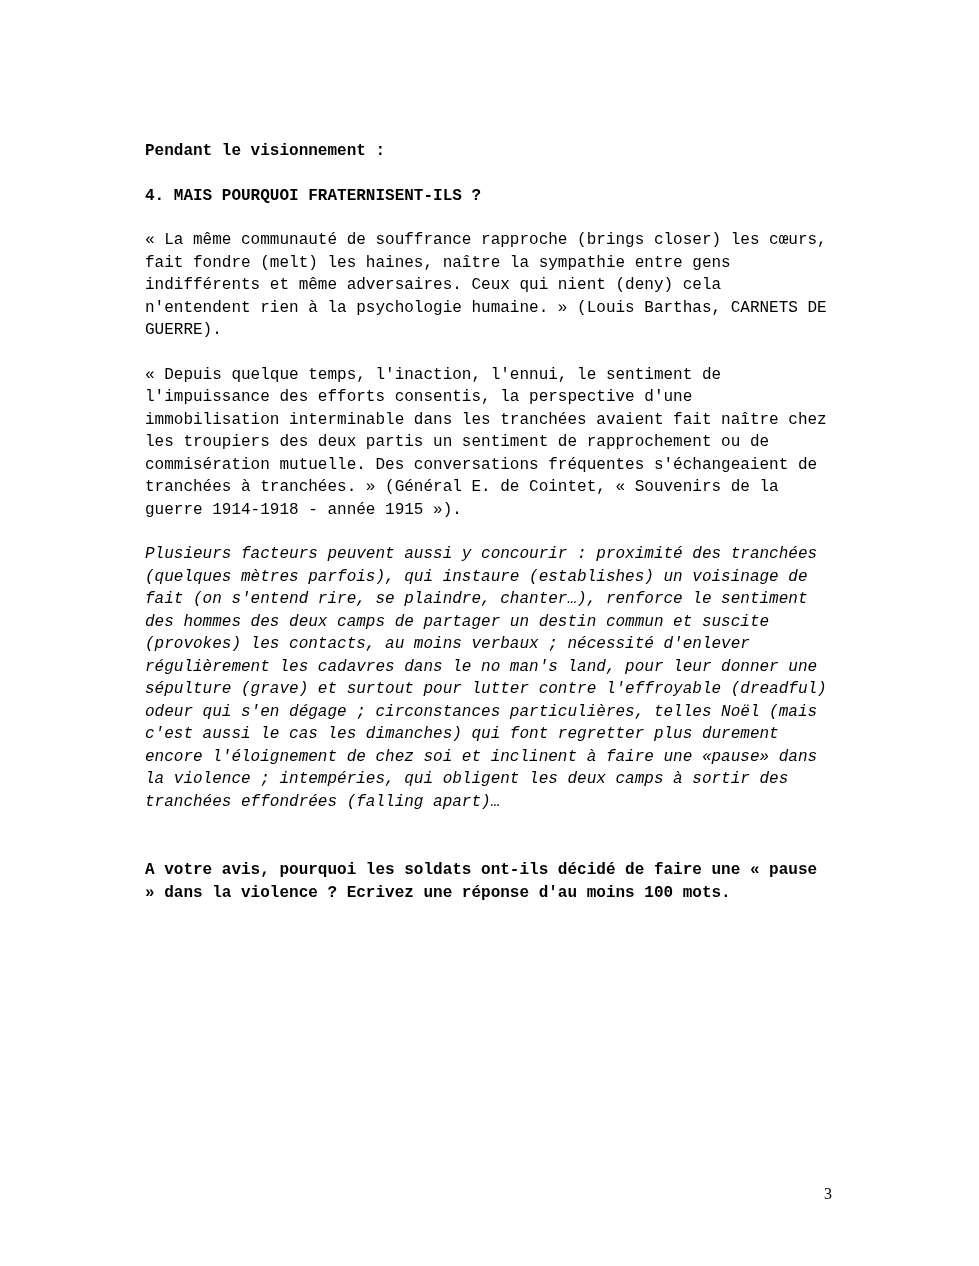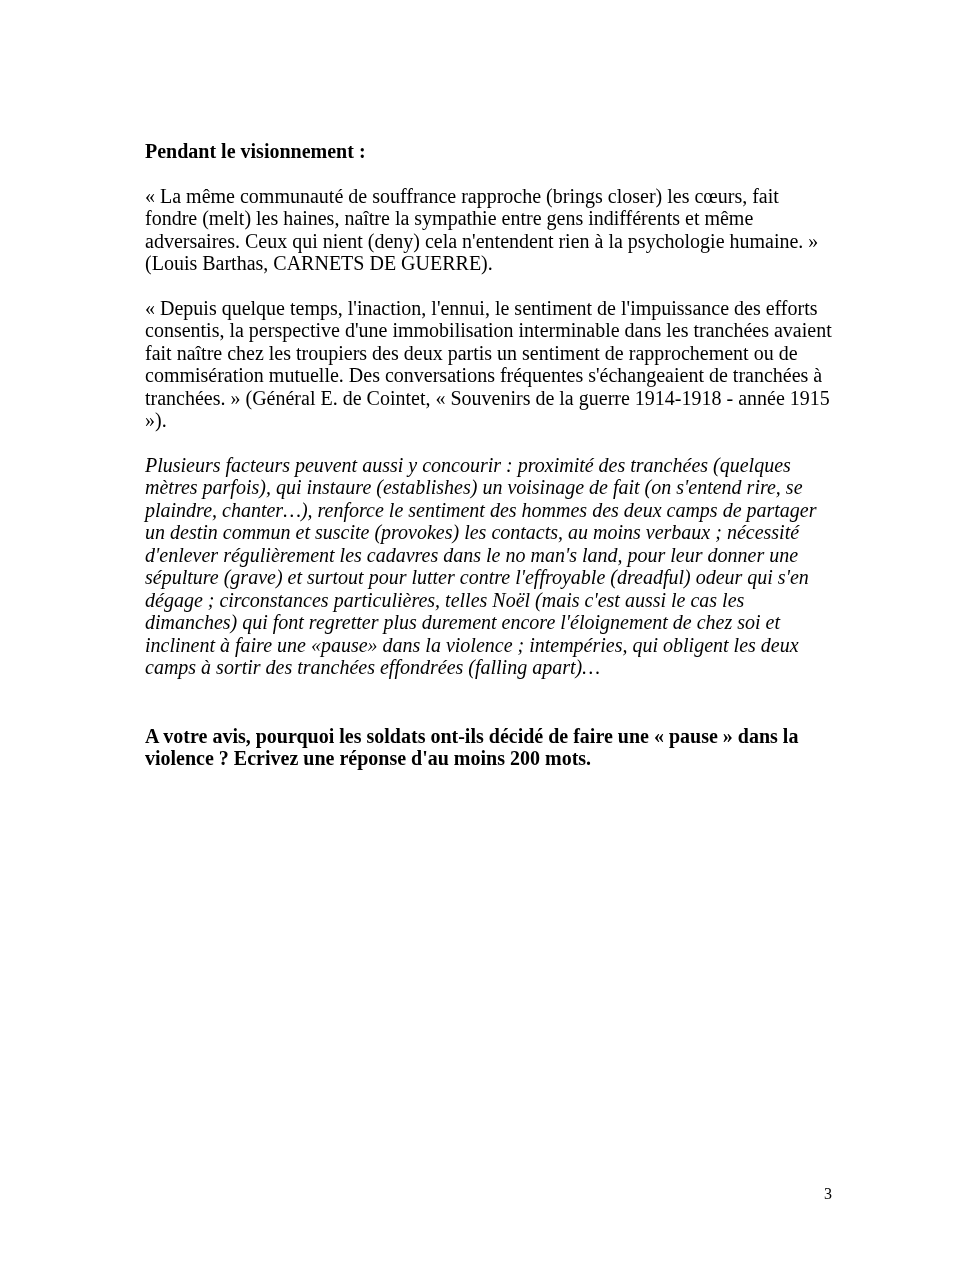"Pendant le visionnement :" .content { font-family: none -> Liberation Mono, monospace; font-size: 20px -> 16px }
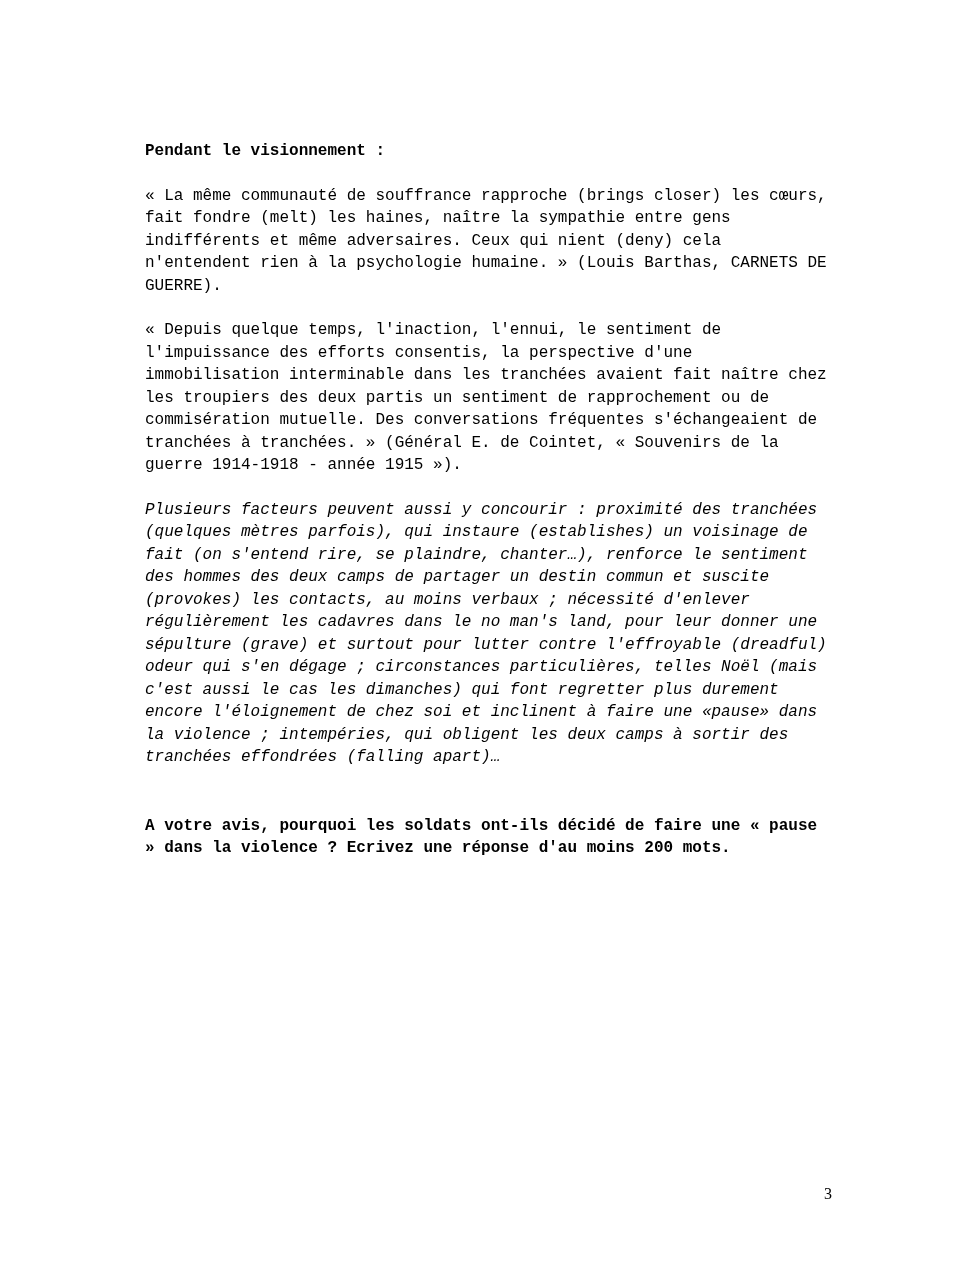"4. MAIS POURQUOI FRATERNISENT-ILS ?" p.para { html: none -> <p>4. MAIS POURQUOI FRATERNISENT-ILS ?</p> }
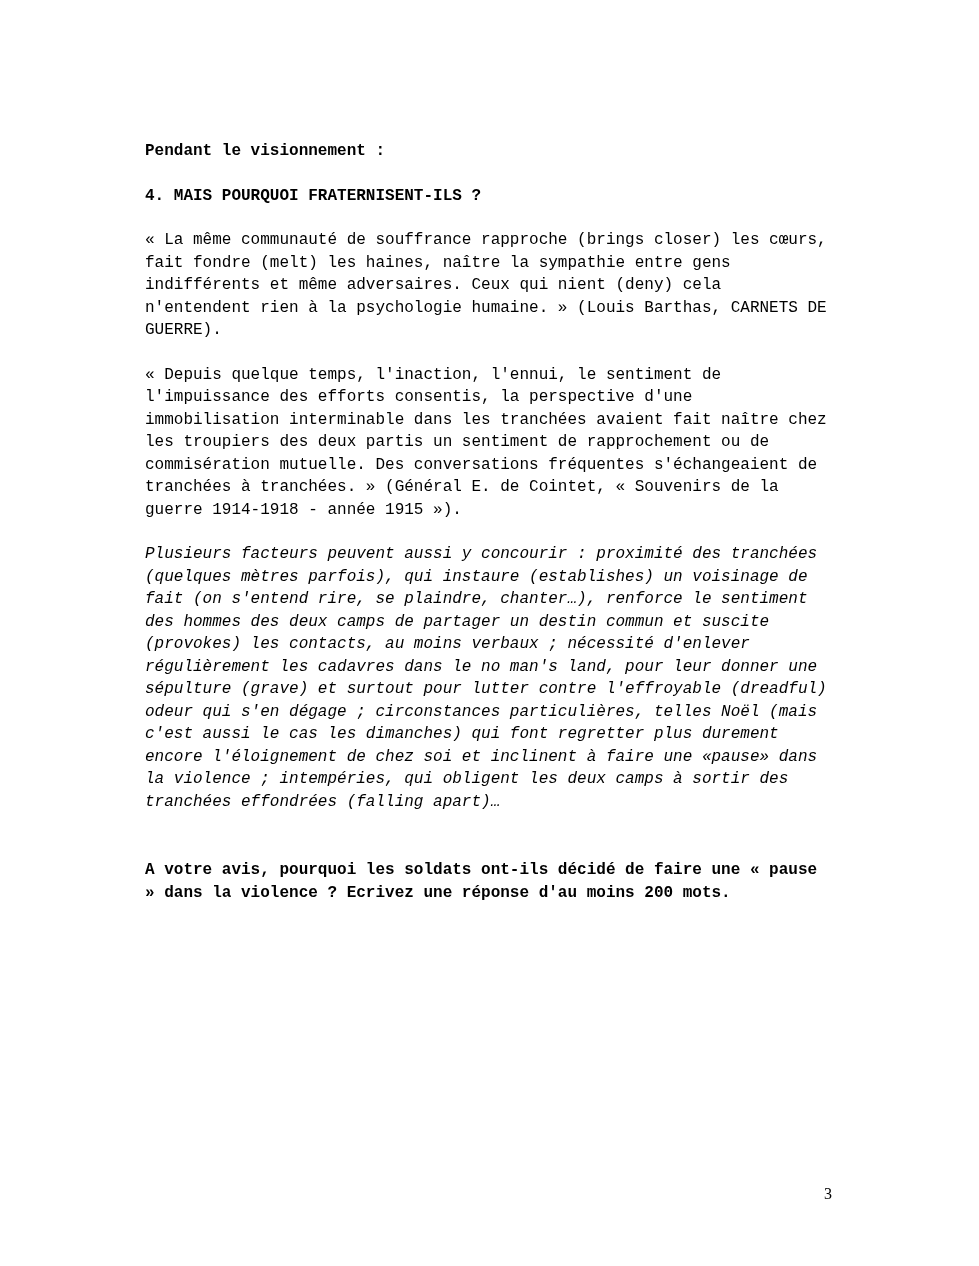"A votre avis, pourquoi les" p.para { text: 200 -> 100 }
